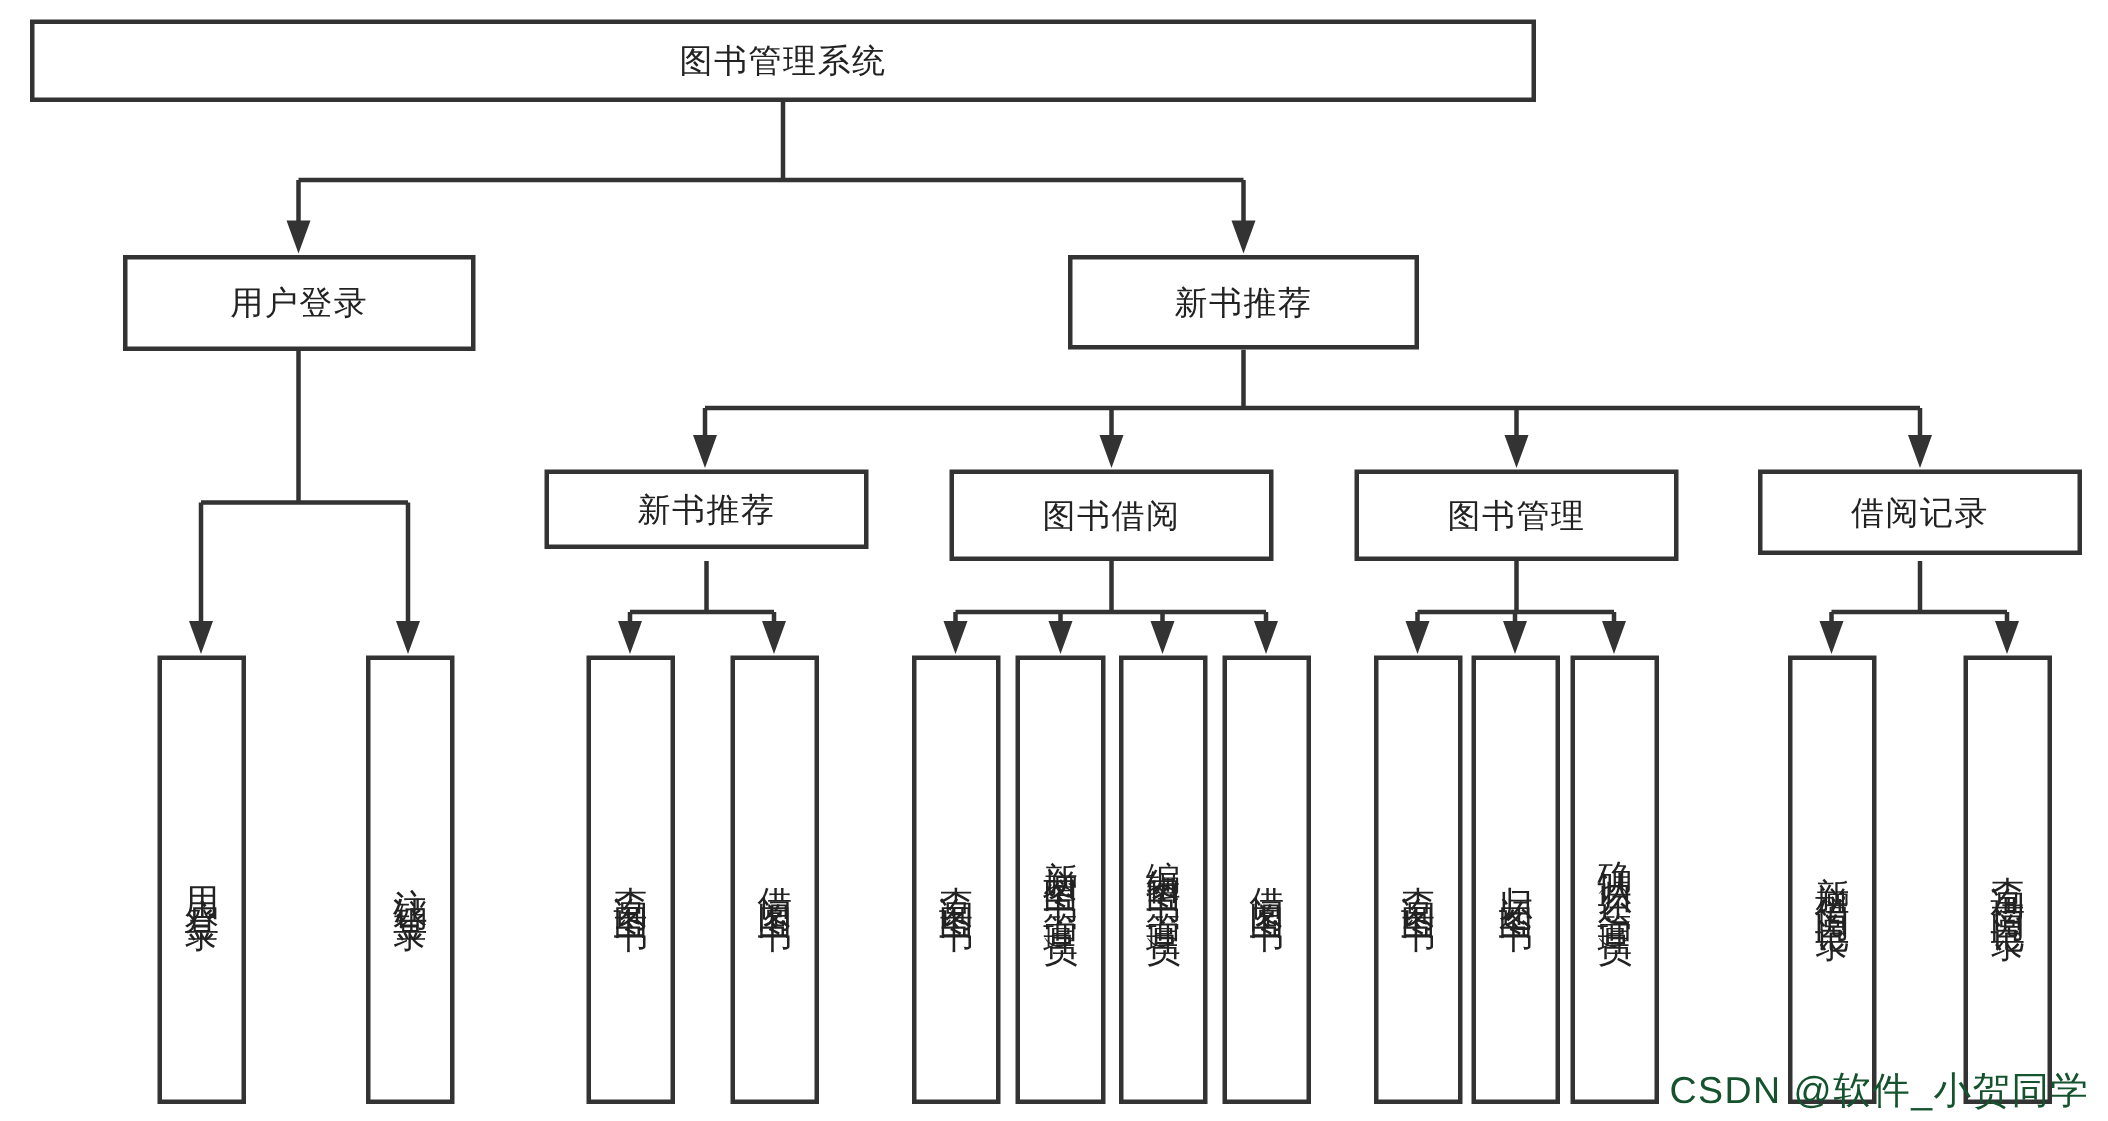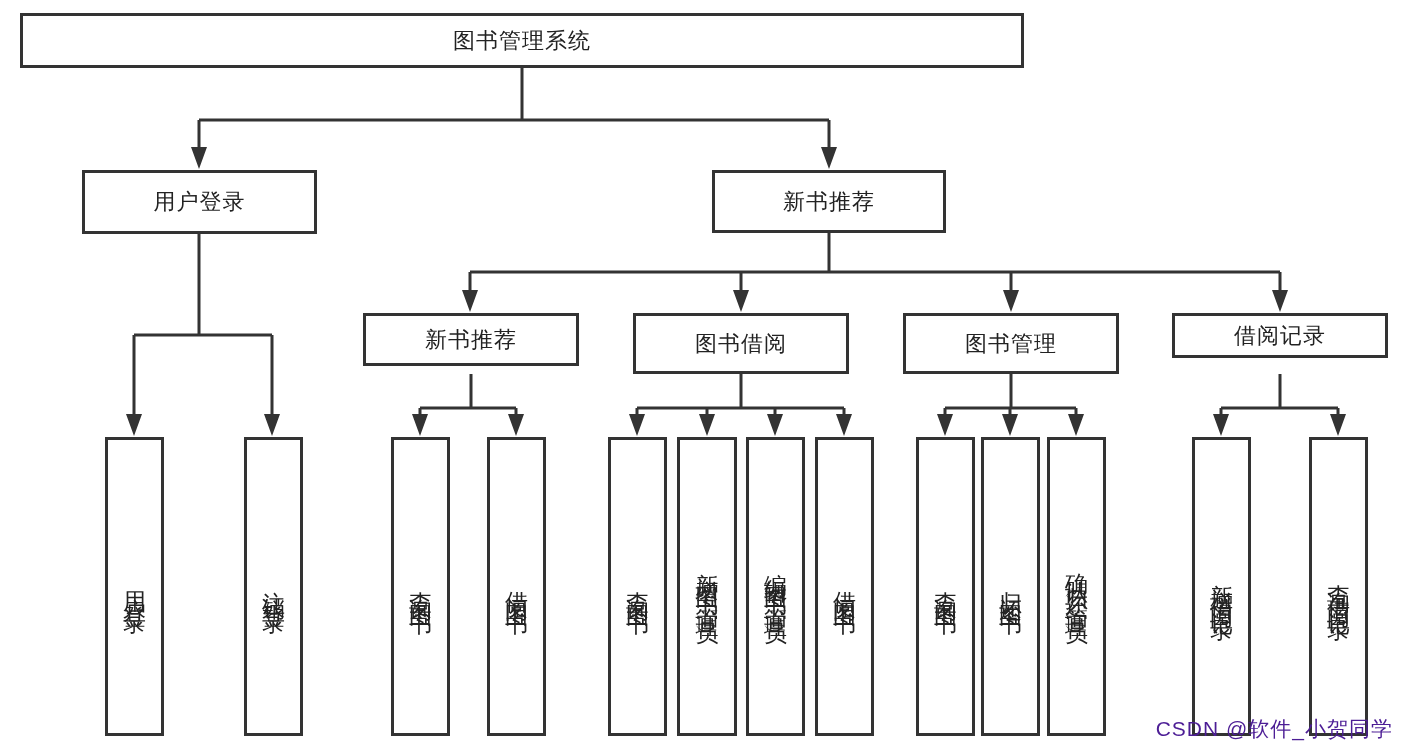"借阅记录" div.node { height: 45px -> 57px }
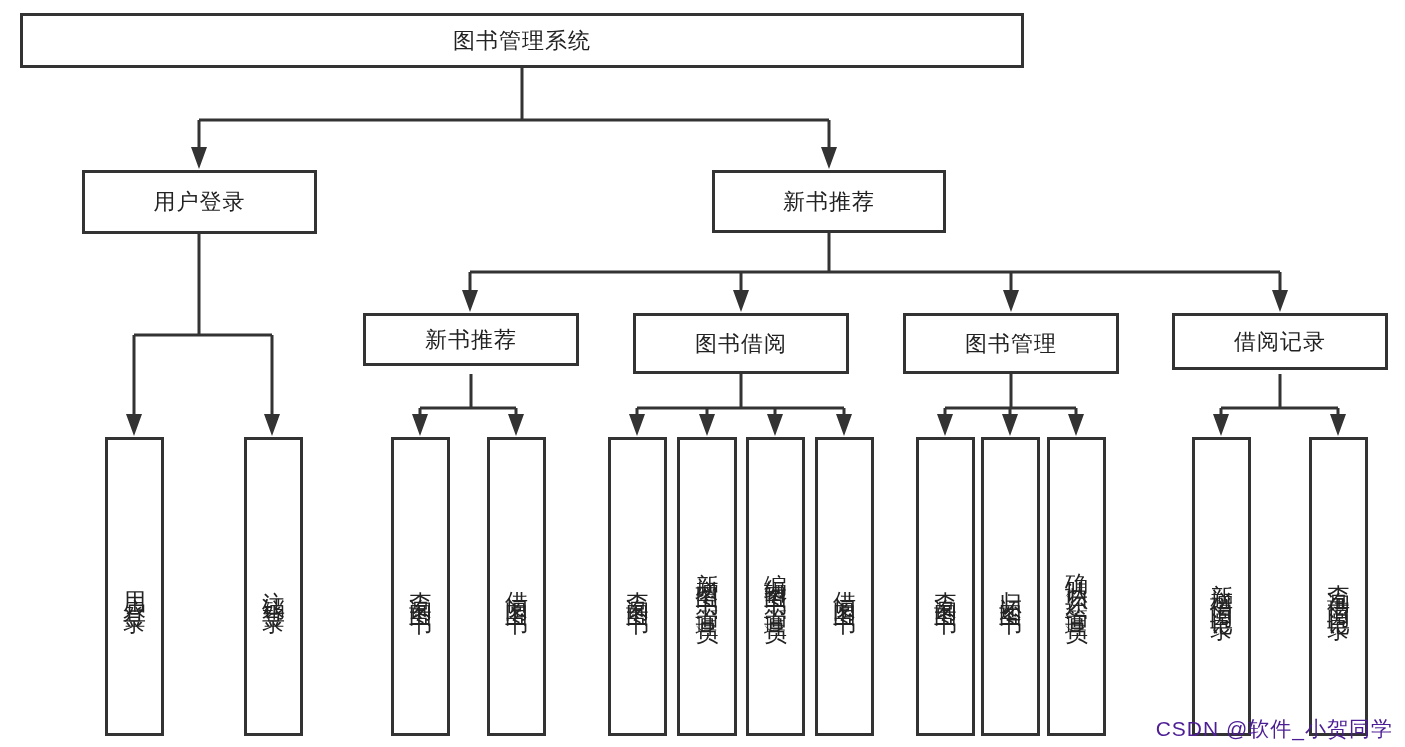"CSDN @软件_小贺同学" #watermark { color: #4c1d95 -> #14532d; font-size: 21px -> 25px }
